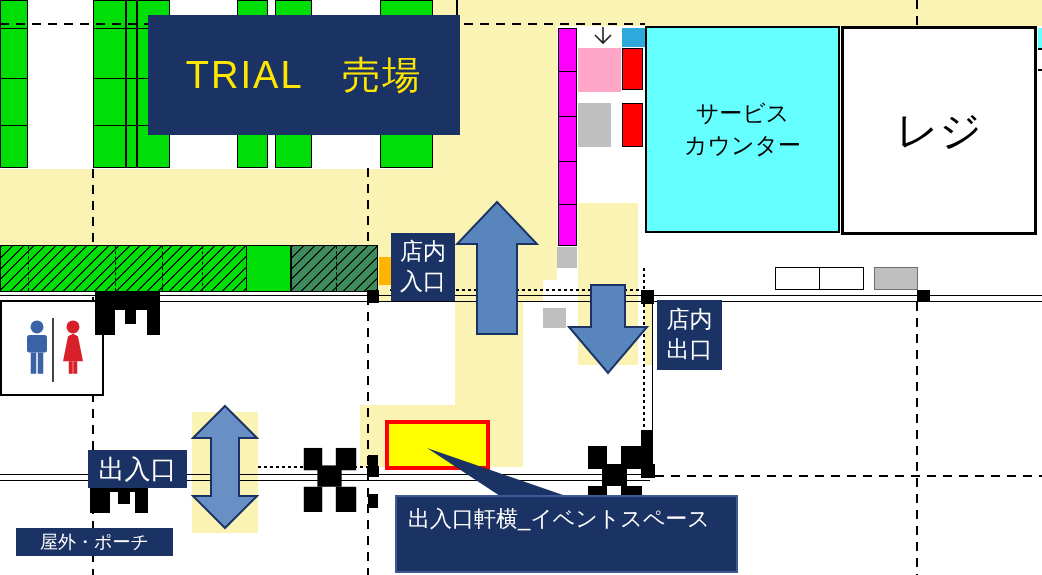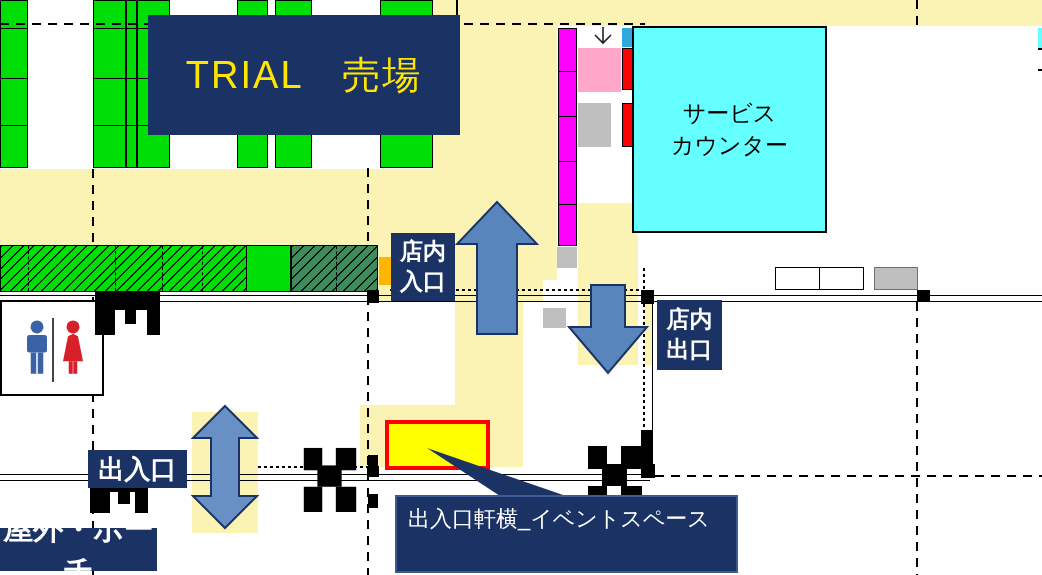"サービス" div.abs { left: 632px -> 645px }
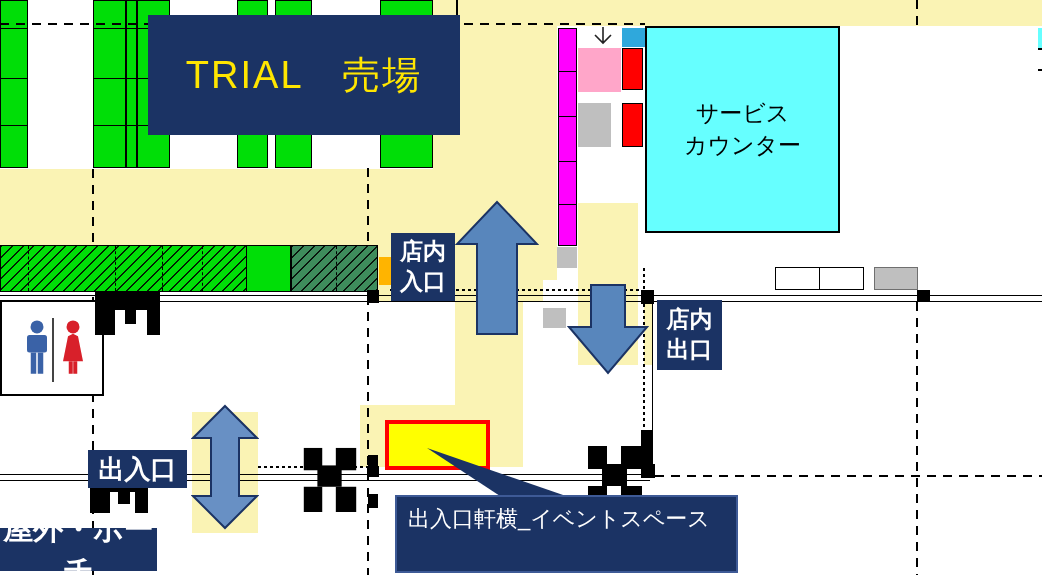"レジ" div.abs { html: none -> <div> <span>レジ</span> </div> }
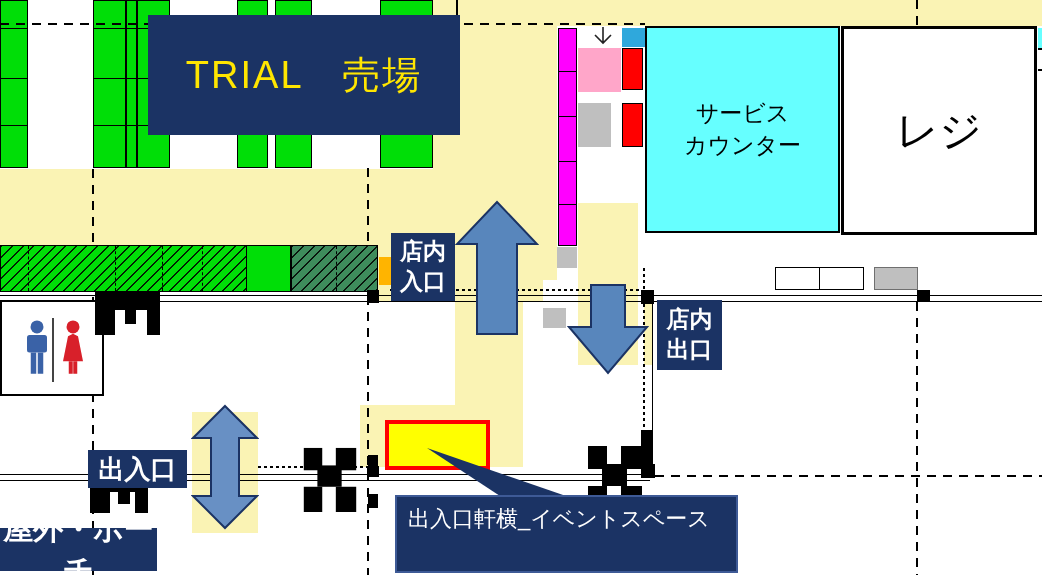"店内" .navybox { font-weight: bold -> normal }
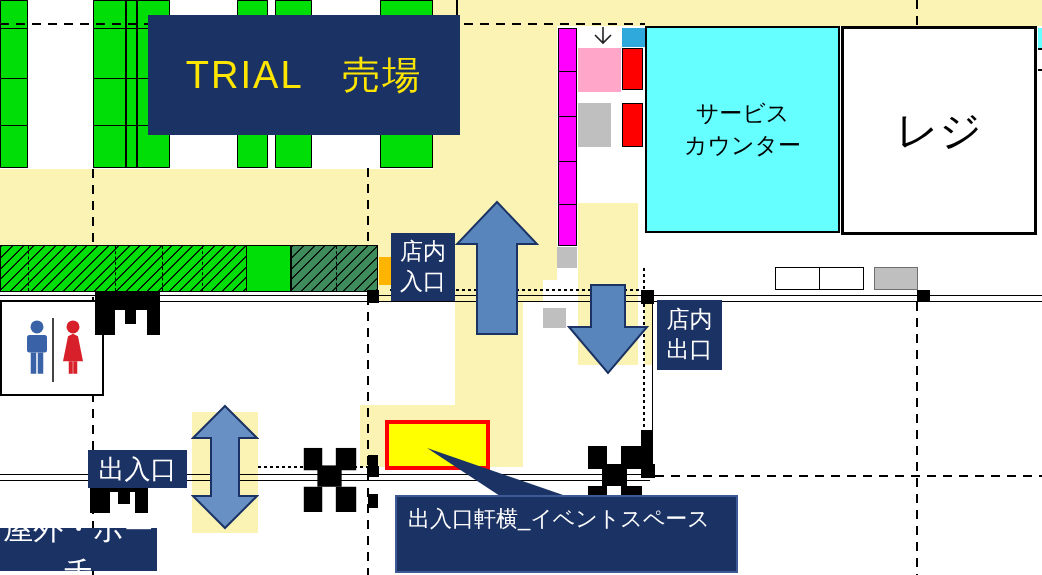"屋外・ポーチ" div.abs { font-size: 30px -> 18px; height: 43px -> 28px; left: 0 -> 16px }
